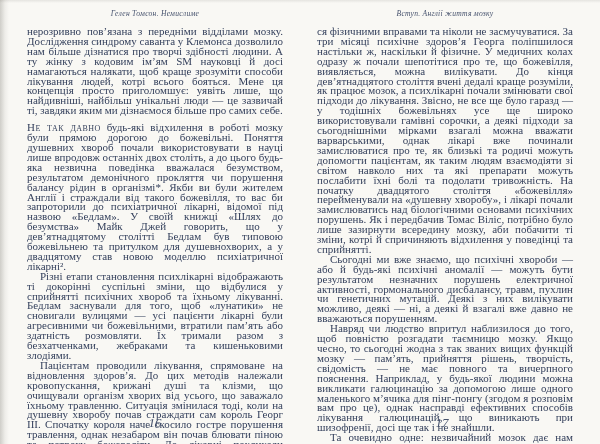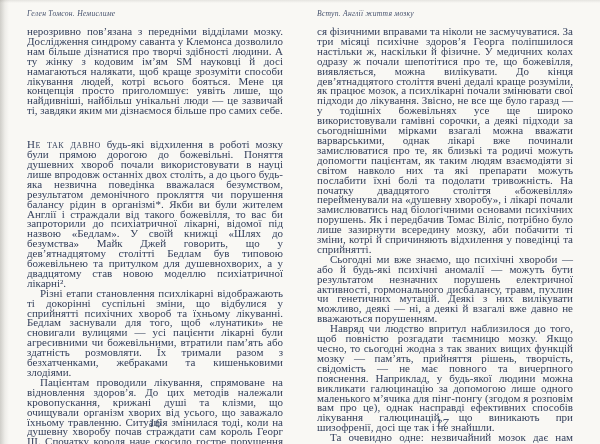"Гелен Томсон. Немислиме" .running-header { text-align: left -> center }
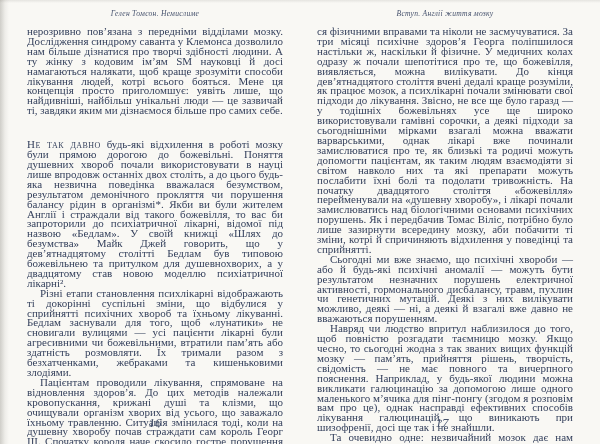"Не так давно будь-які відхилення" .para.section { margin-top: 24px -> 7px }
